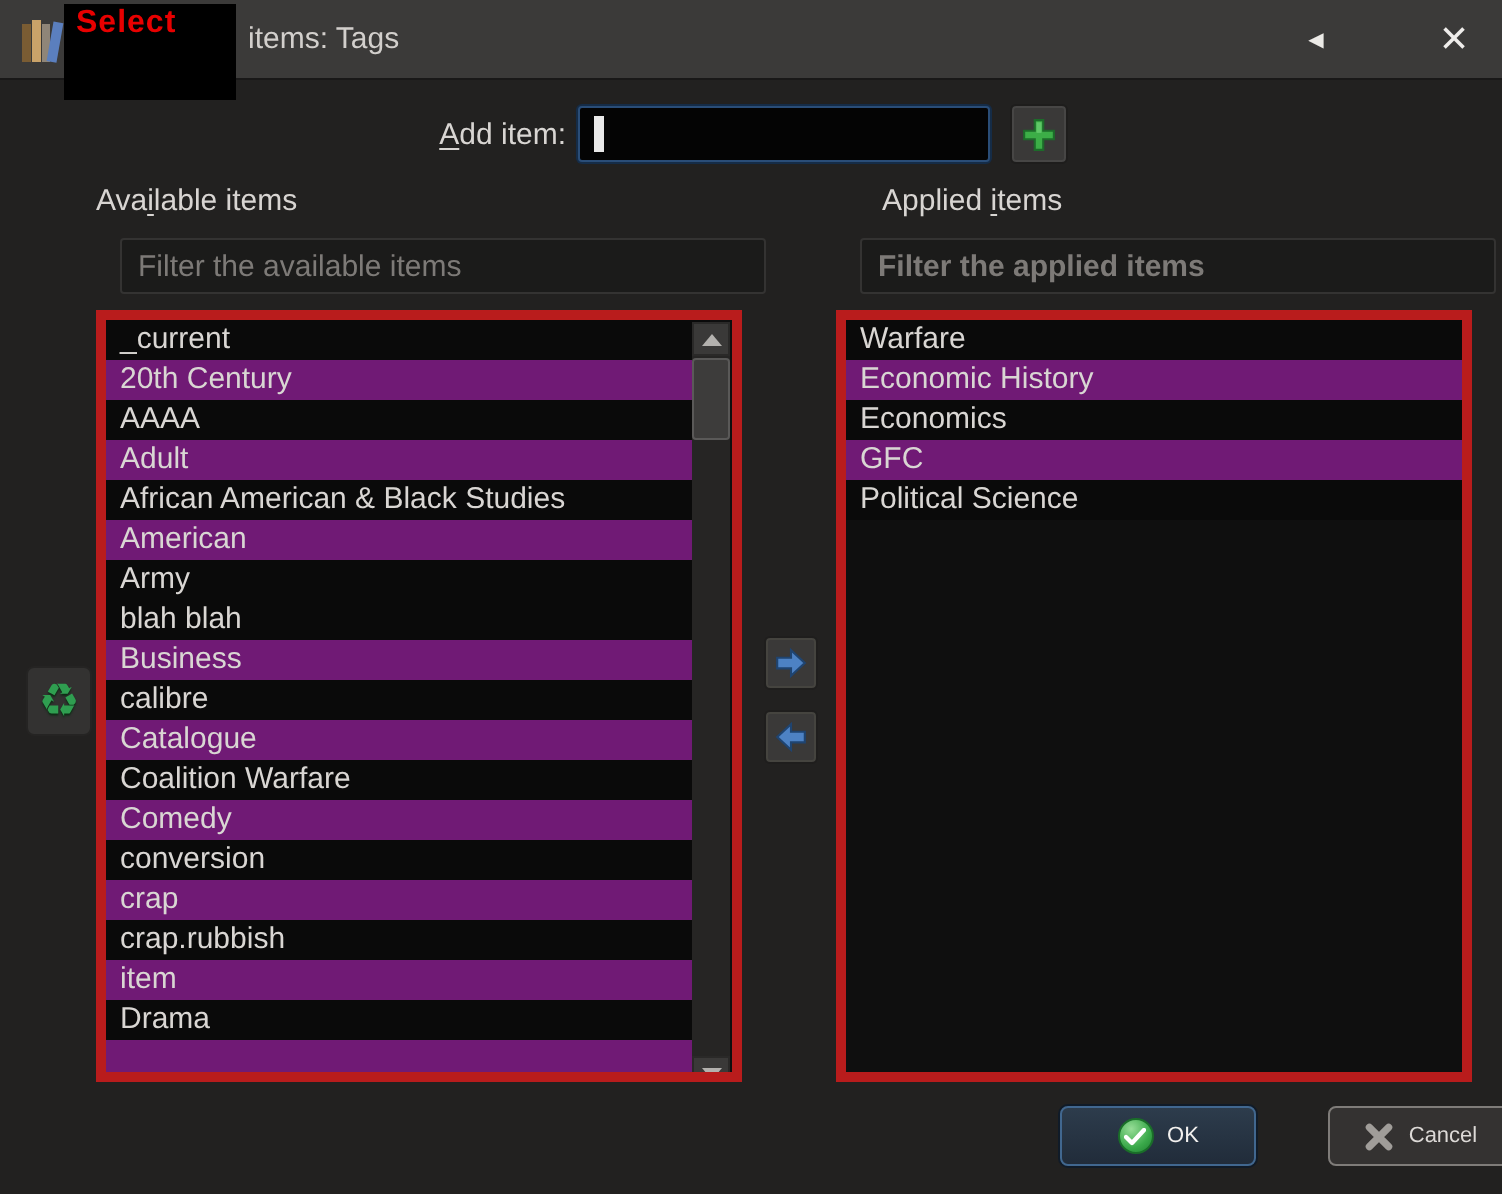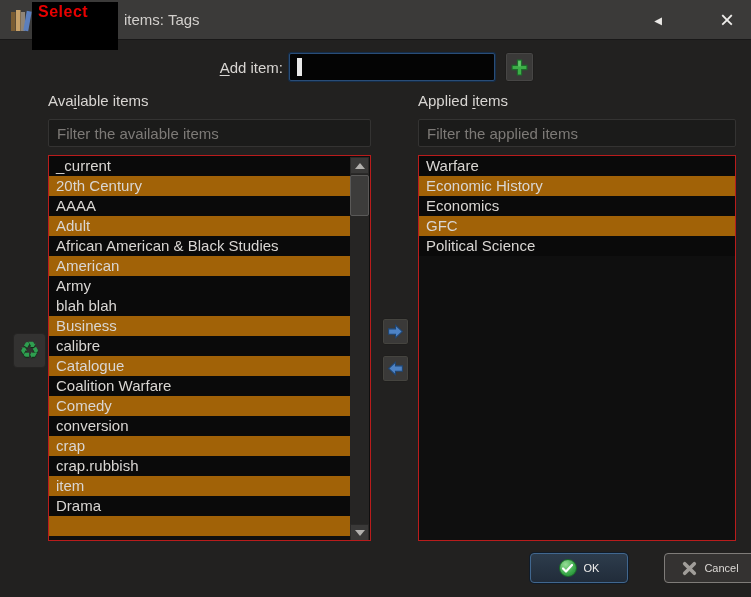"Applied items" .panel-label.right { left: 418px -> 441px }
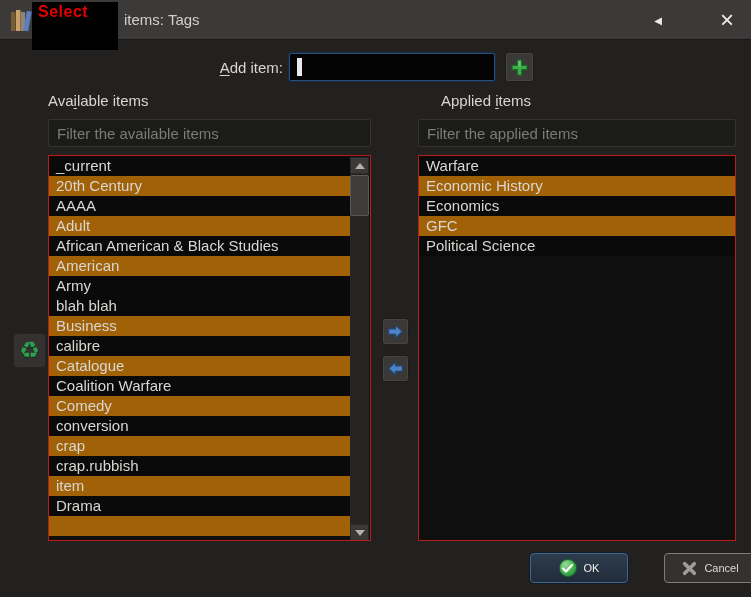"Filter the available items" .filter-input { margin-left: none -> 12px }
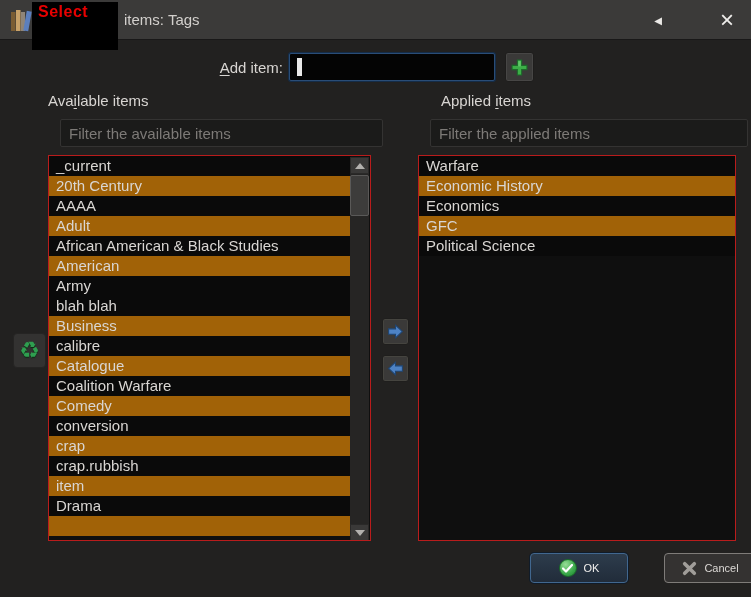"Filter the applied items" .filter-input.right { font-weight: none -> bold }
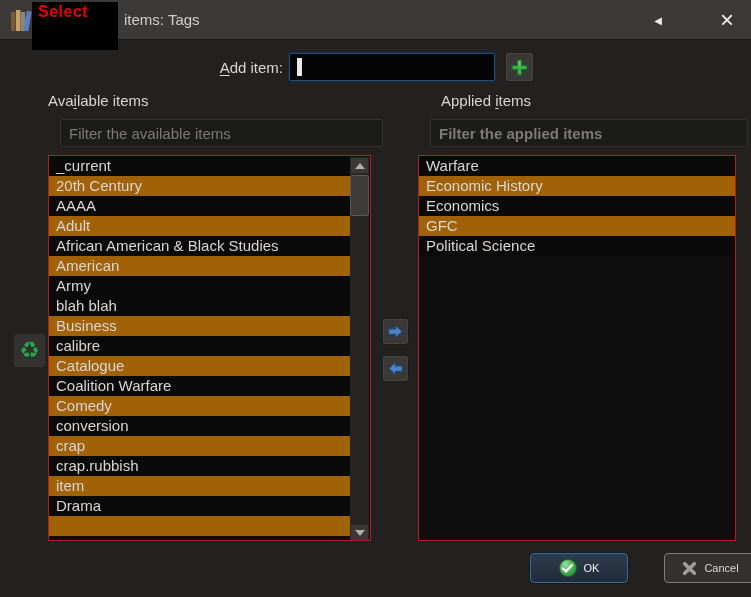"_current" .list { border: 1px solid #b91c1c -> 5px solid #b91c1c }
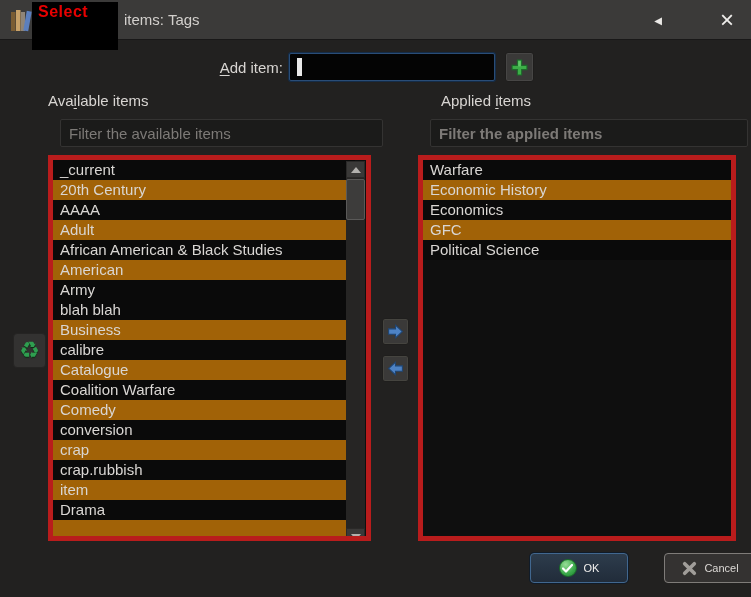"20th Century" .row.light { background: #a16207 -> #701a75 }
